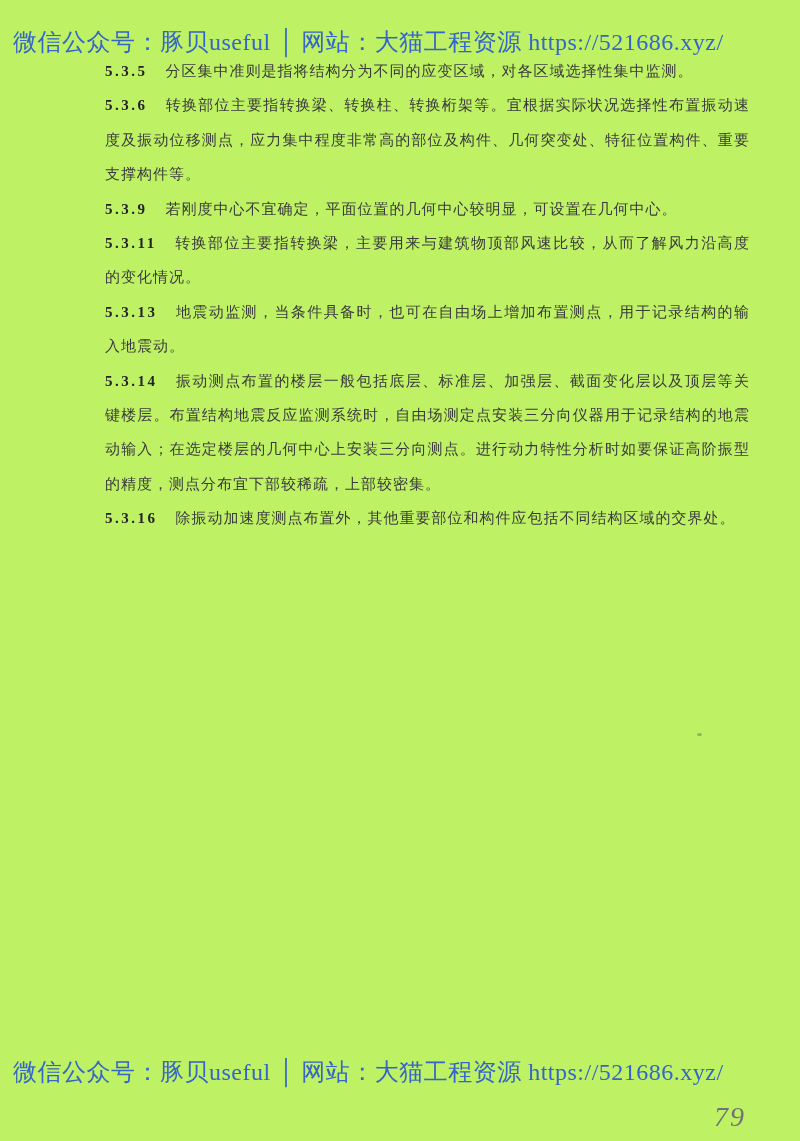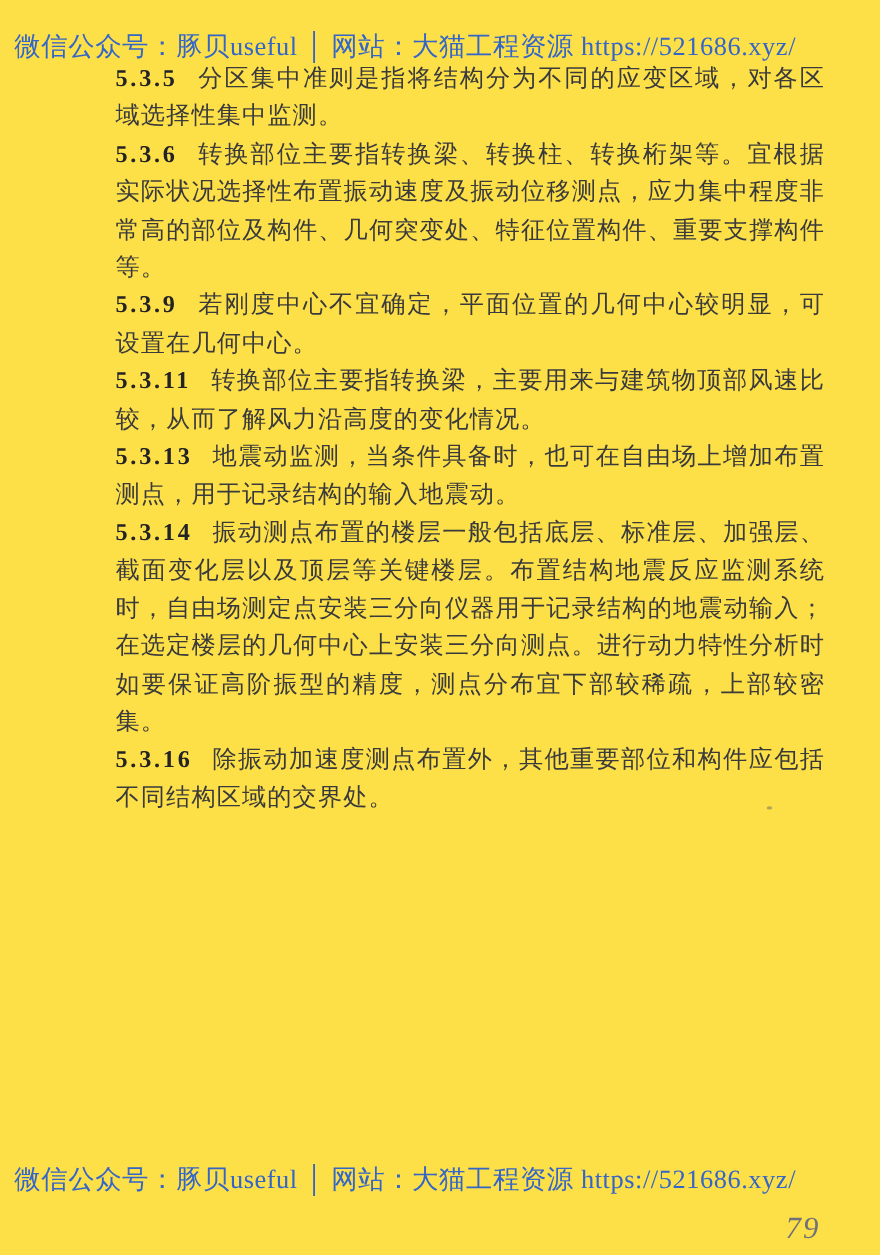"微信公众号：豚贝useful │ 网站：大猫工程资源" .page { background: #fde047 -> #bef264 }
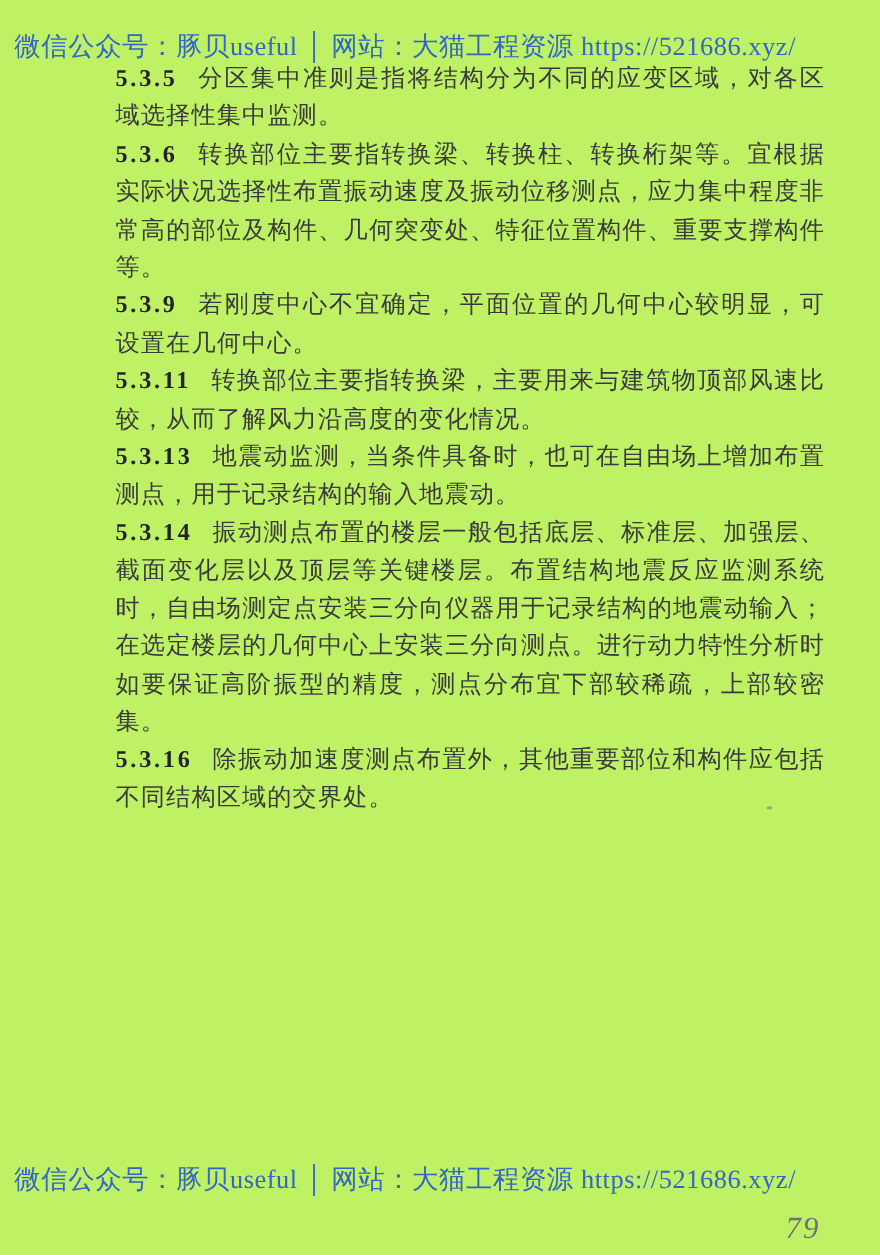"5.3.5 分区集中准则是指将结构分为不同的应变区域，对各区域选择性集中监测。" .content { font-size: 22px -> 15px }
